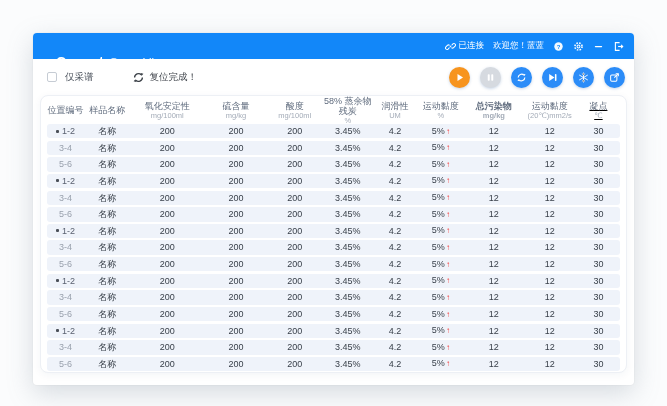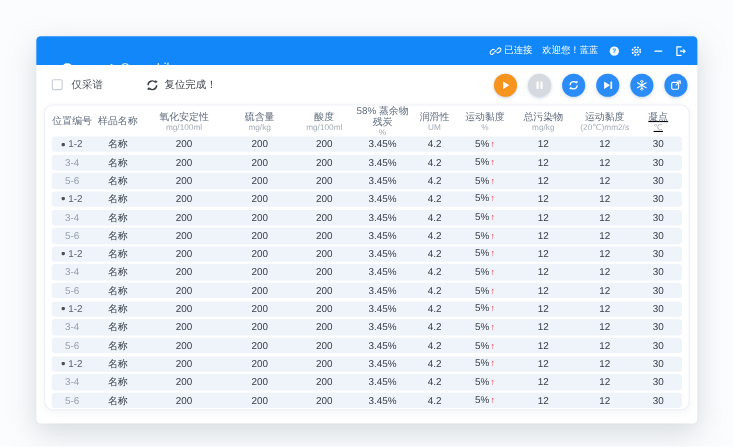"总污染物" div.th { font-weight: none -> bold }
